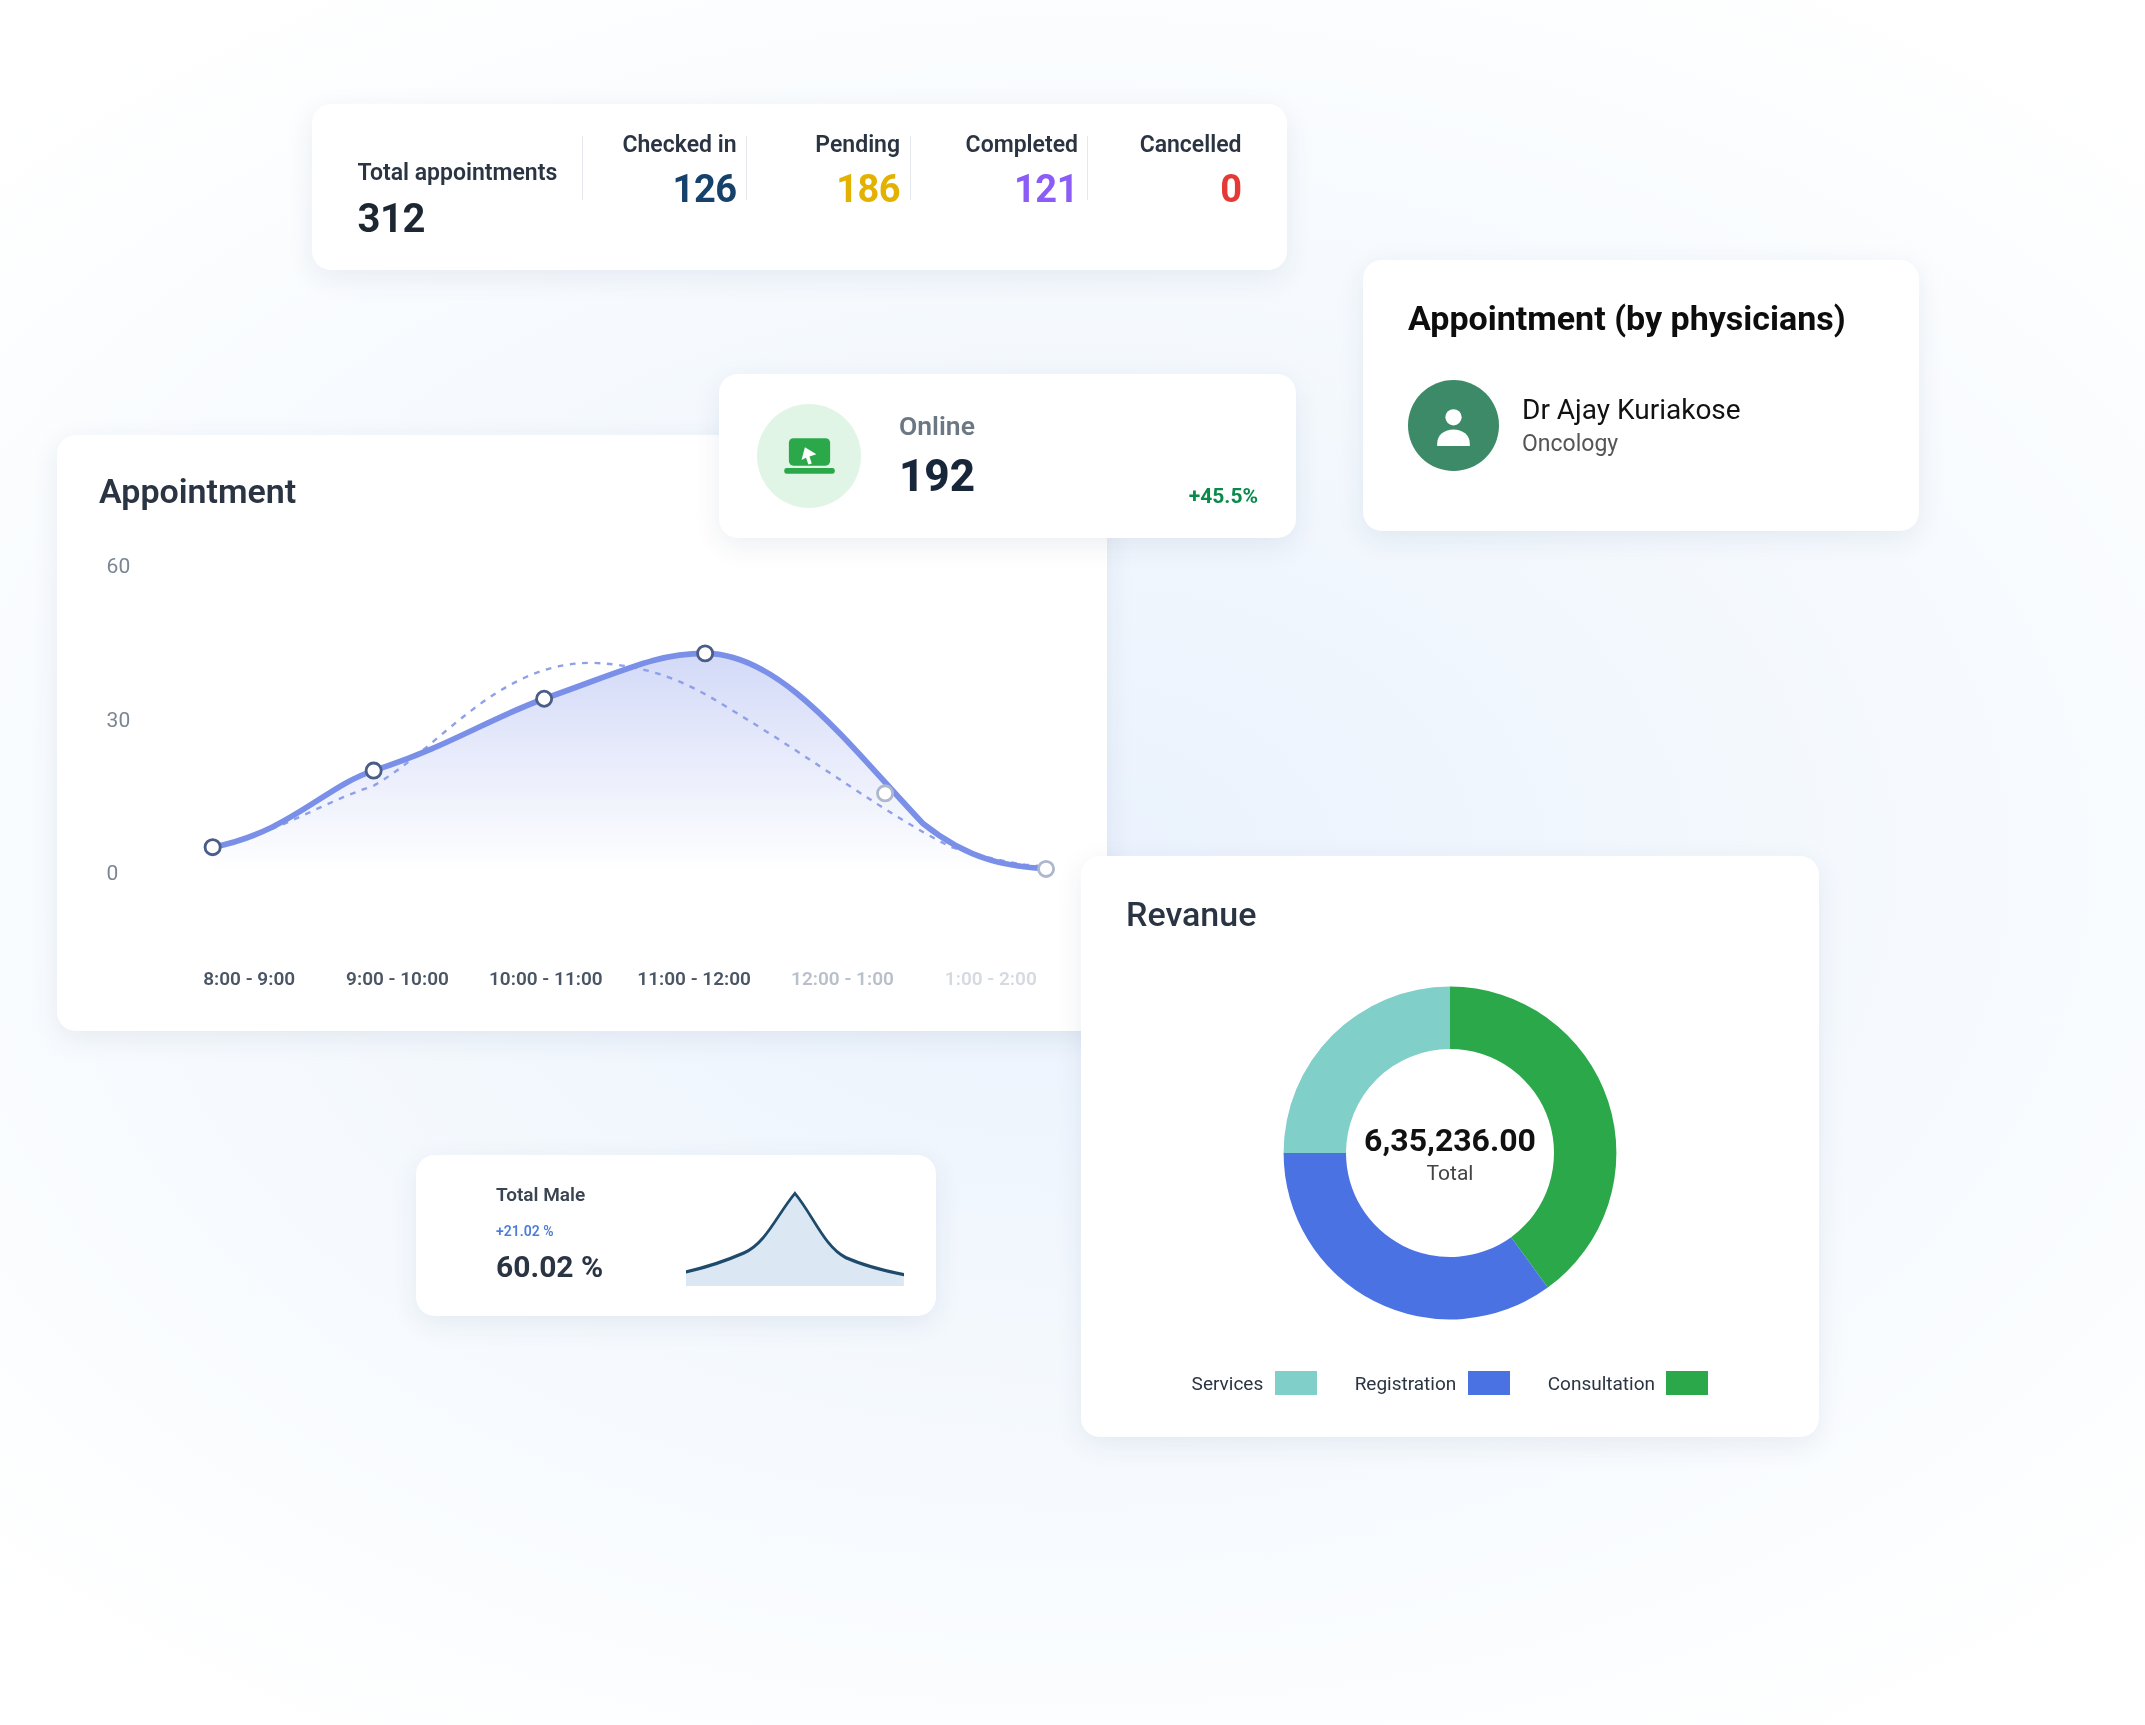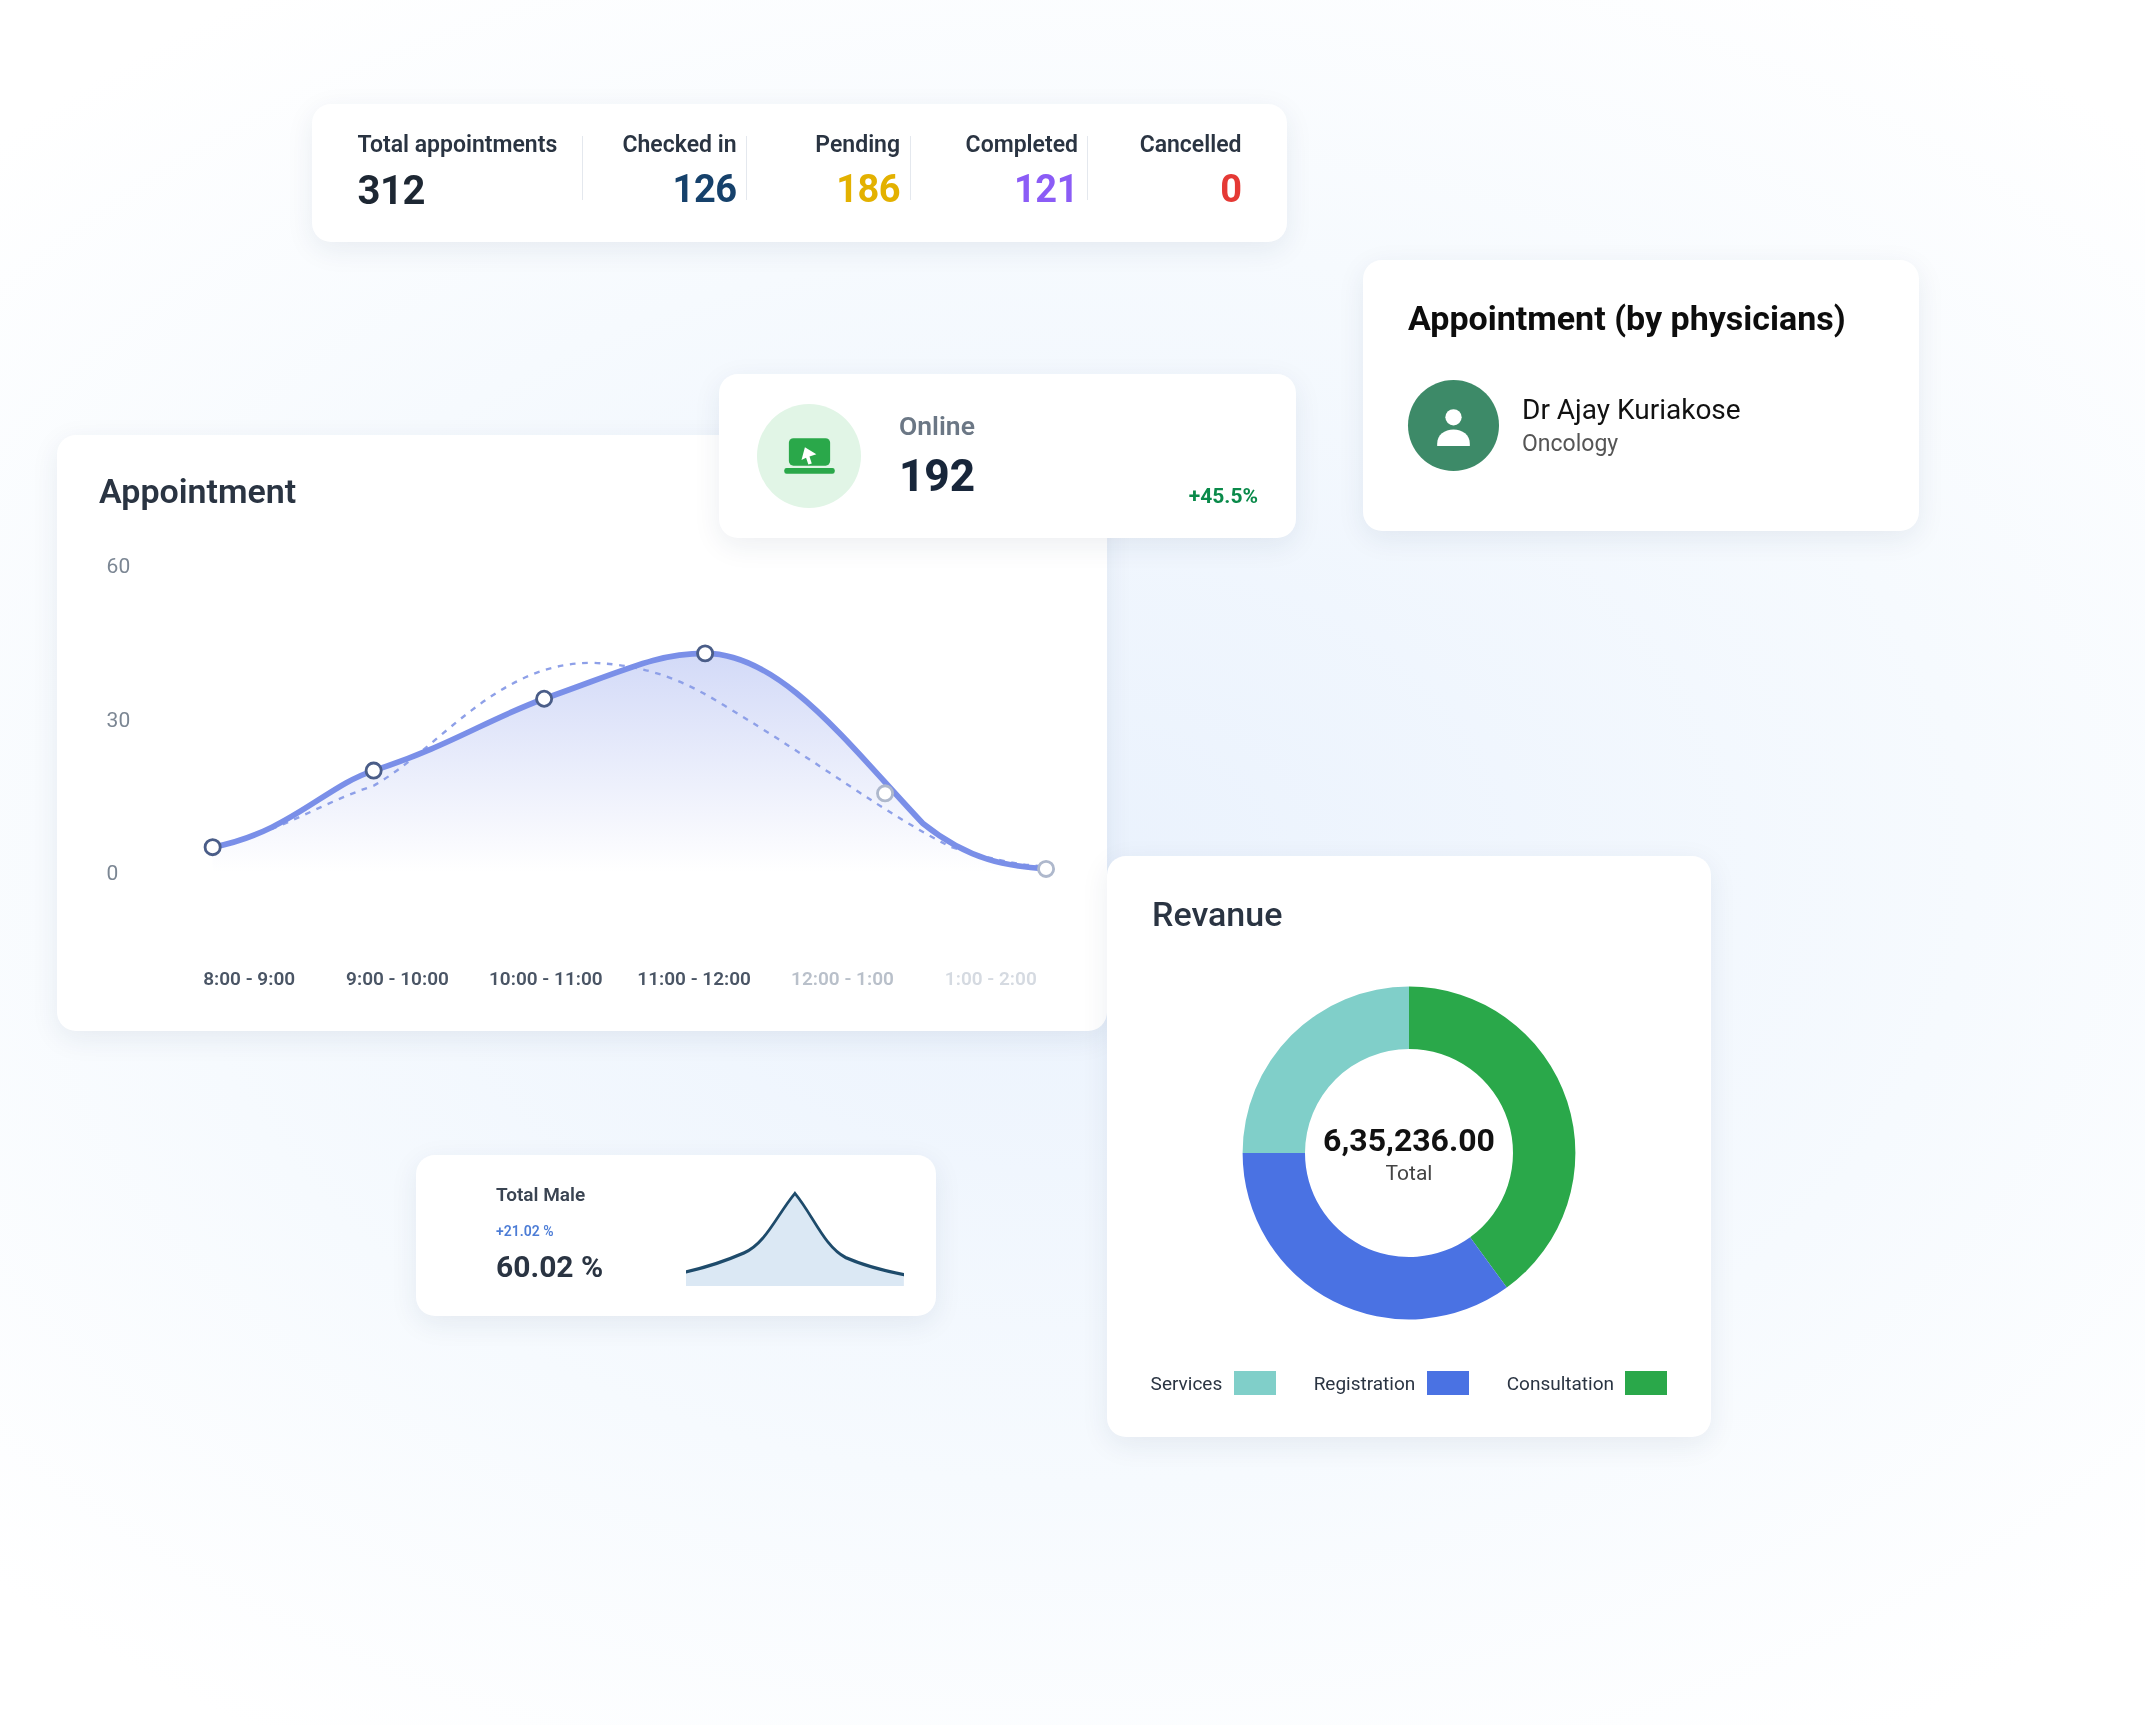"Total appointments" .stat.total { margin-top: none -> 28px }
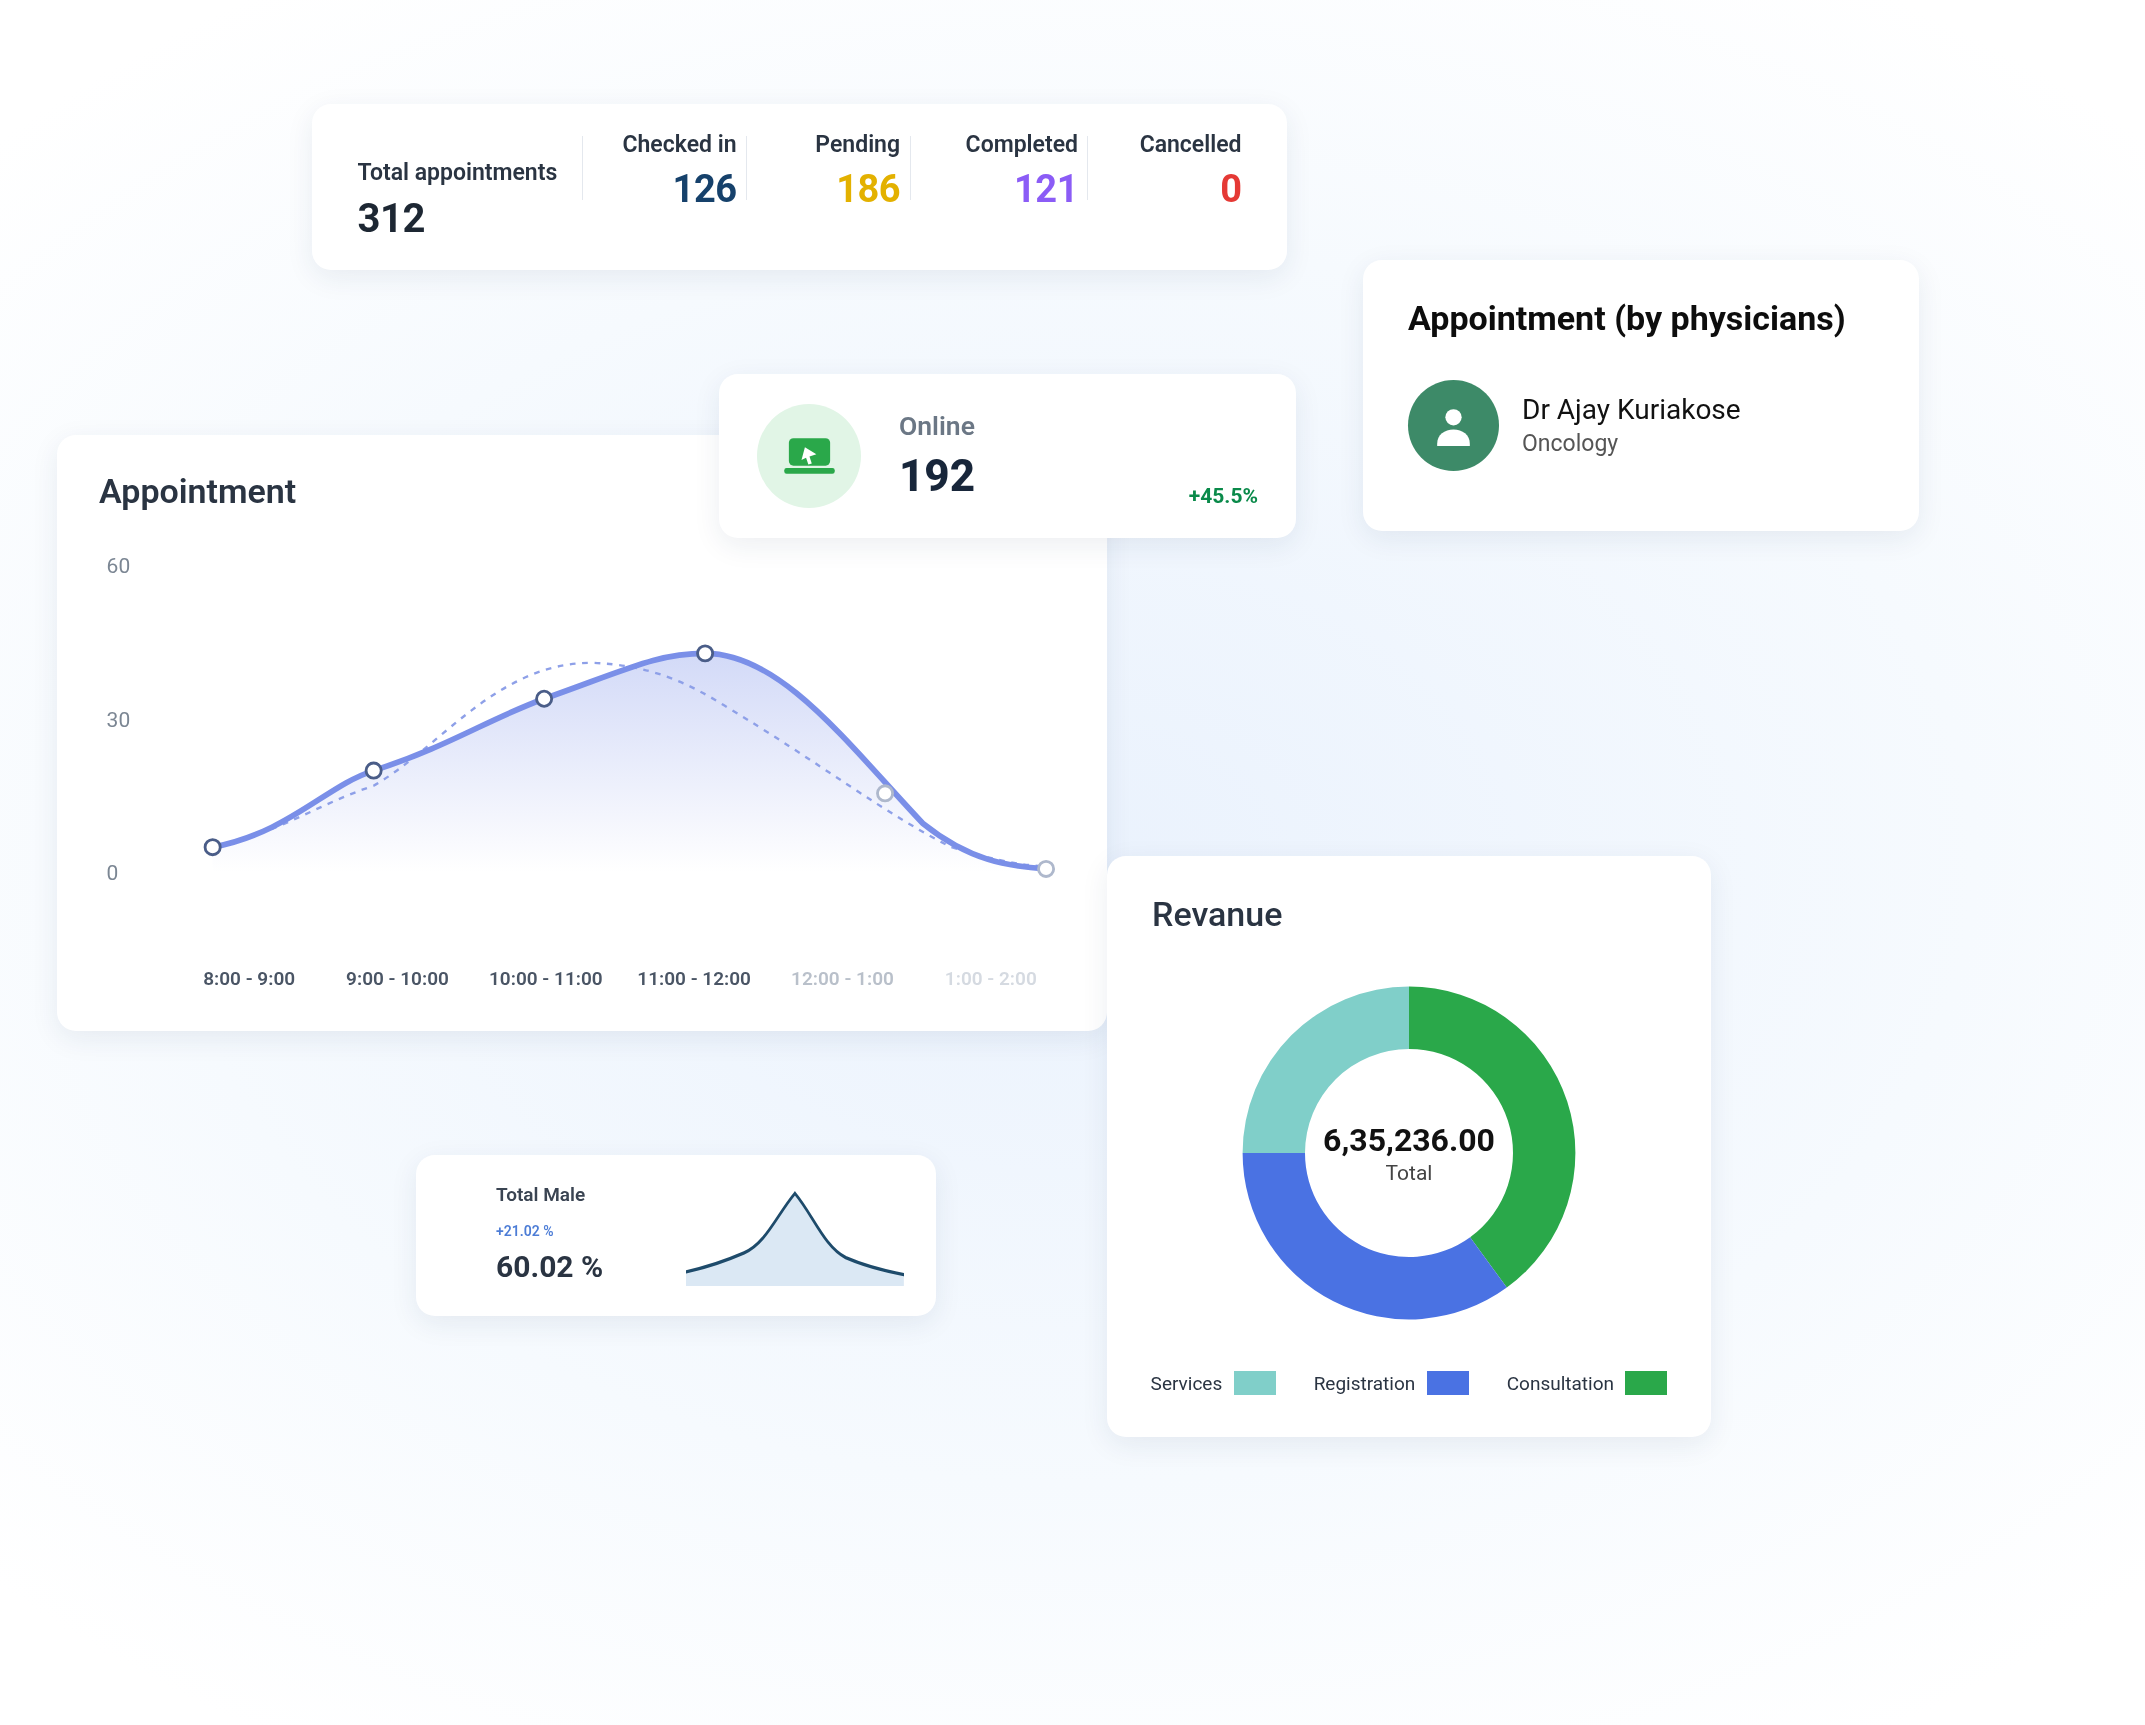"Revanue" .revenue-card { left: 1107px -> 1081px; width: 604px -> 738px }
